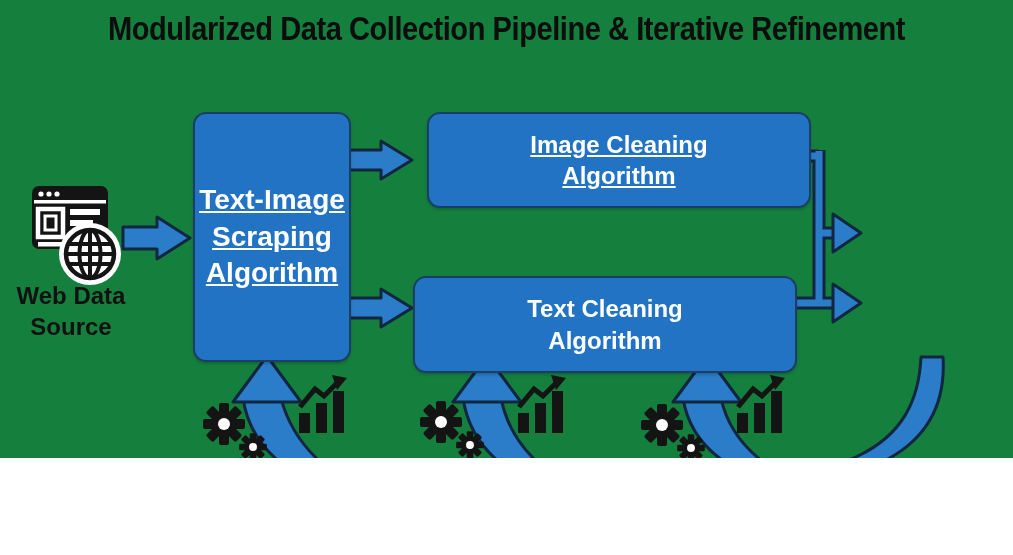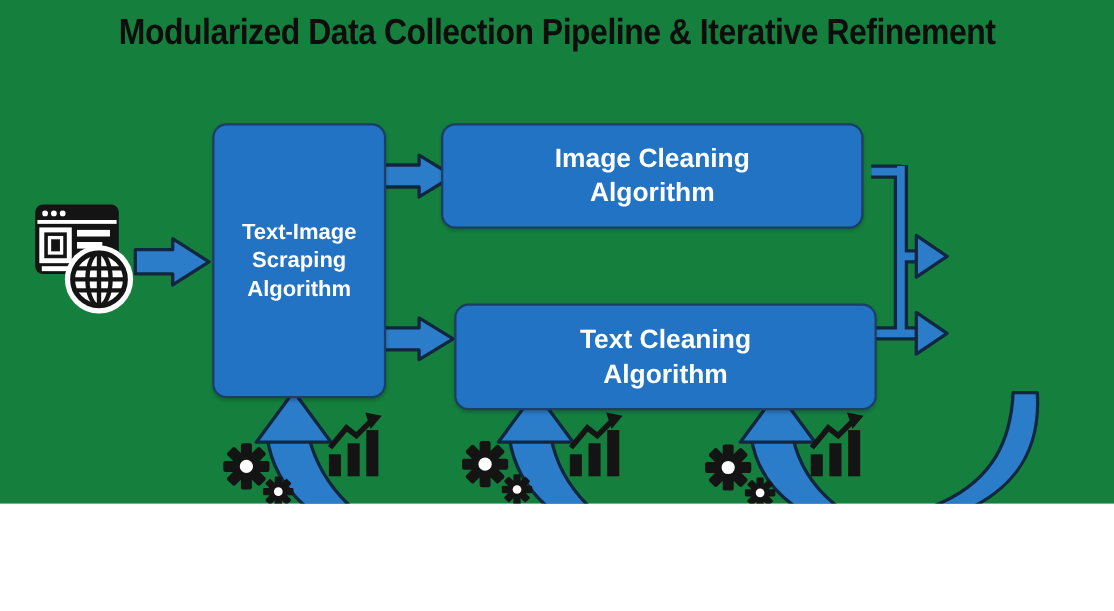"Image Cleaning" .n-image { left: 401px -> 427px; text-decoration: none -> underline }
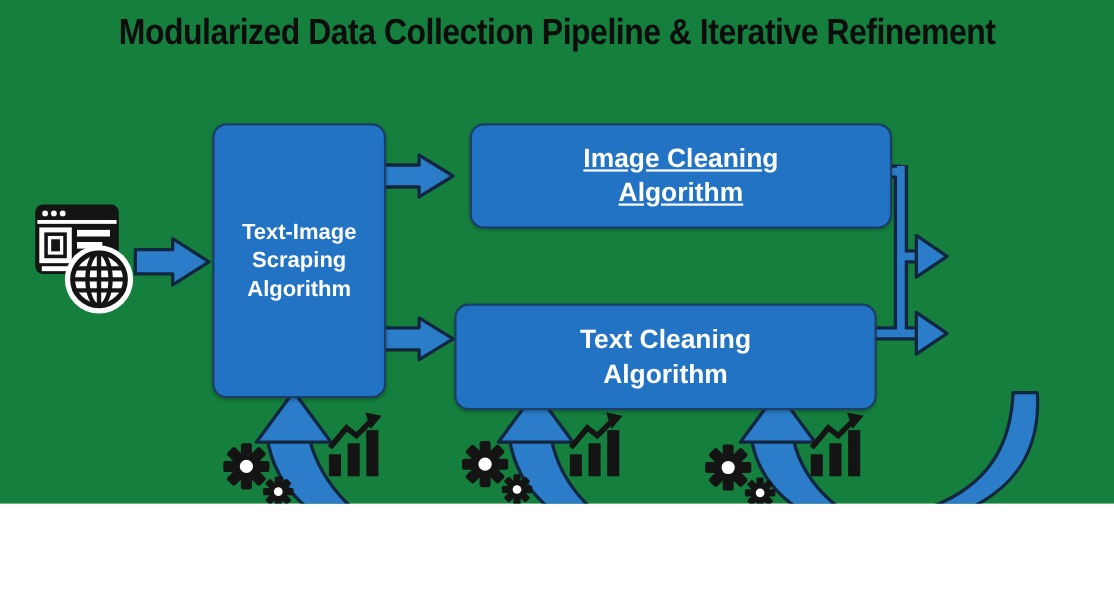"Text-Image" .n-scraping { font-size: 20px -> 28px; text-decoration: none -> underline }
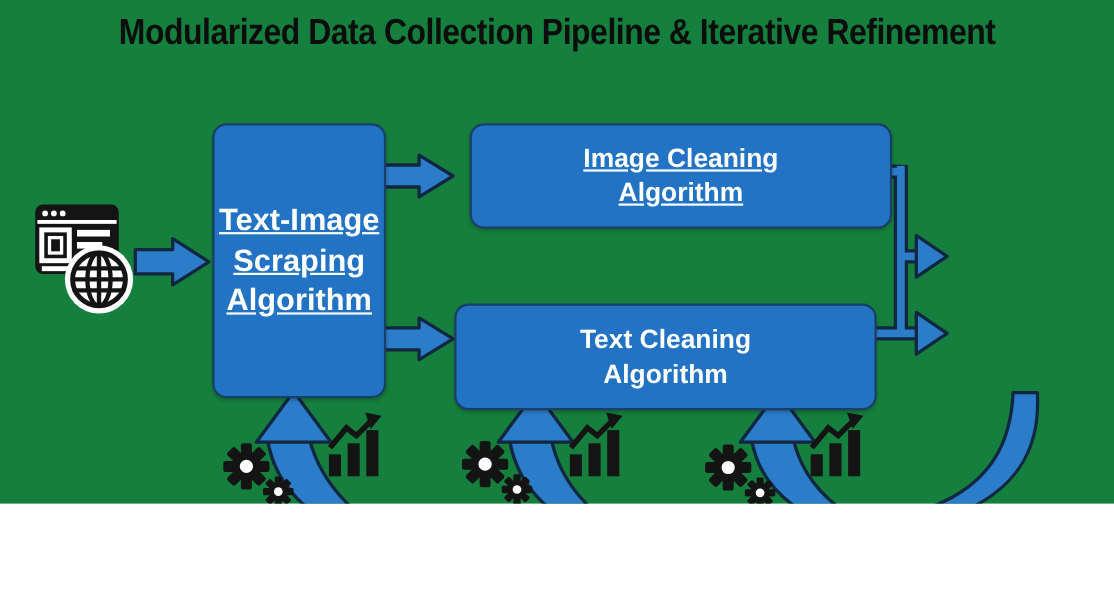"Web Data" div.source-label { html: none -> <div>Web Data Source</div> }
